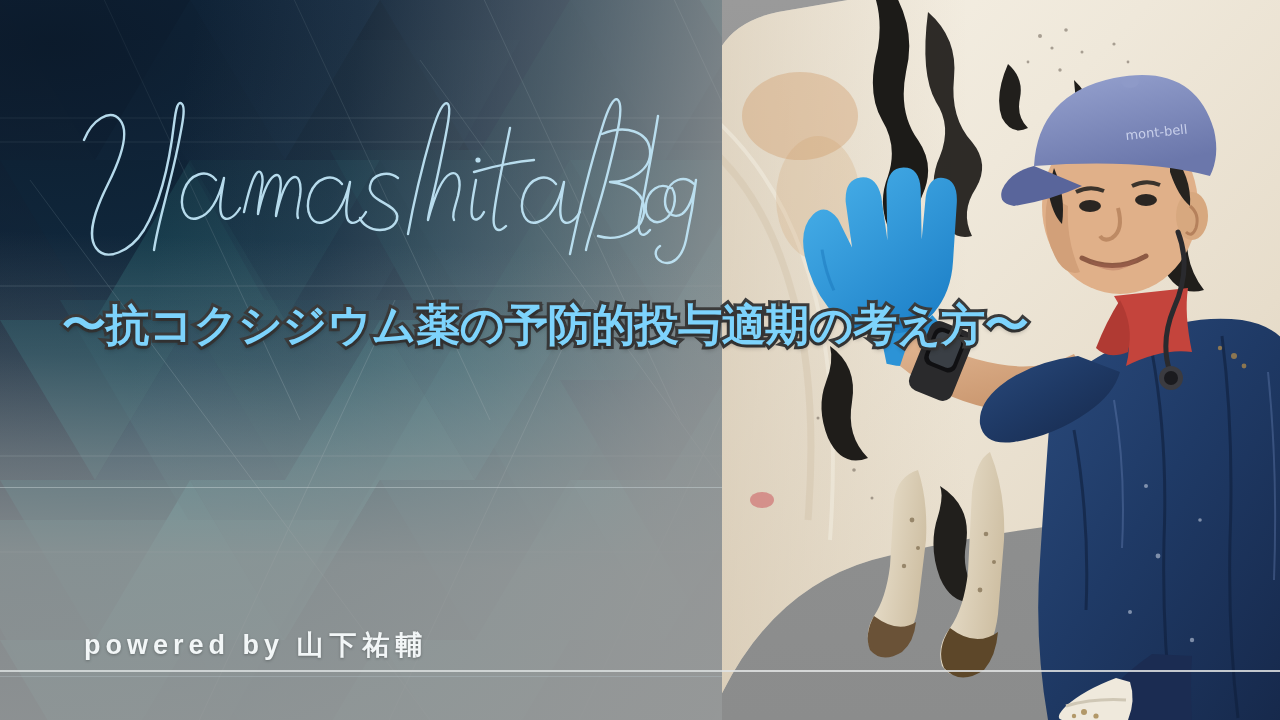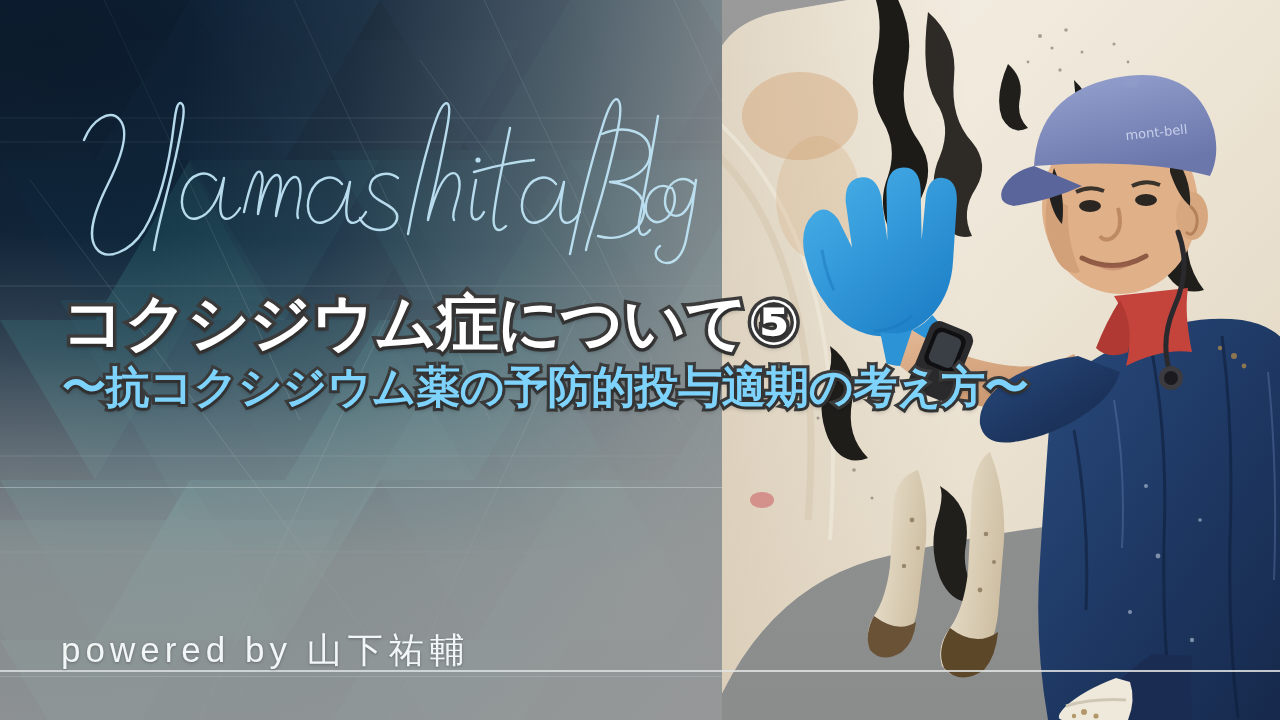"コクシジウム症について⑤" div.headline { html: <div>コクシジウム症について⑤</div> -> none }
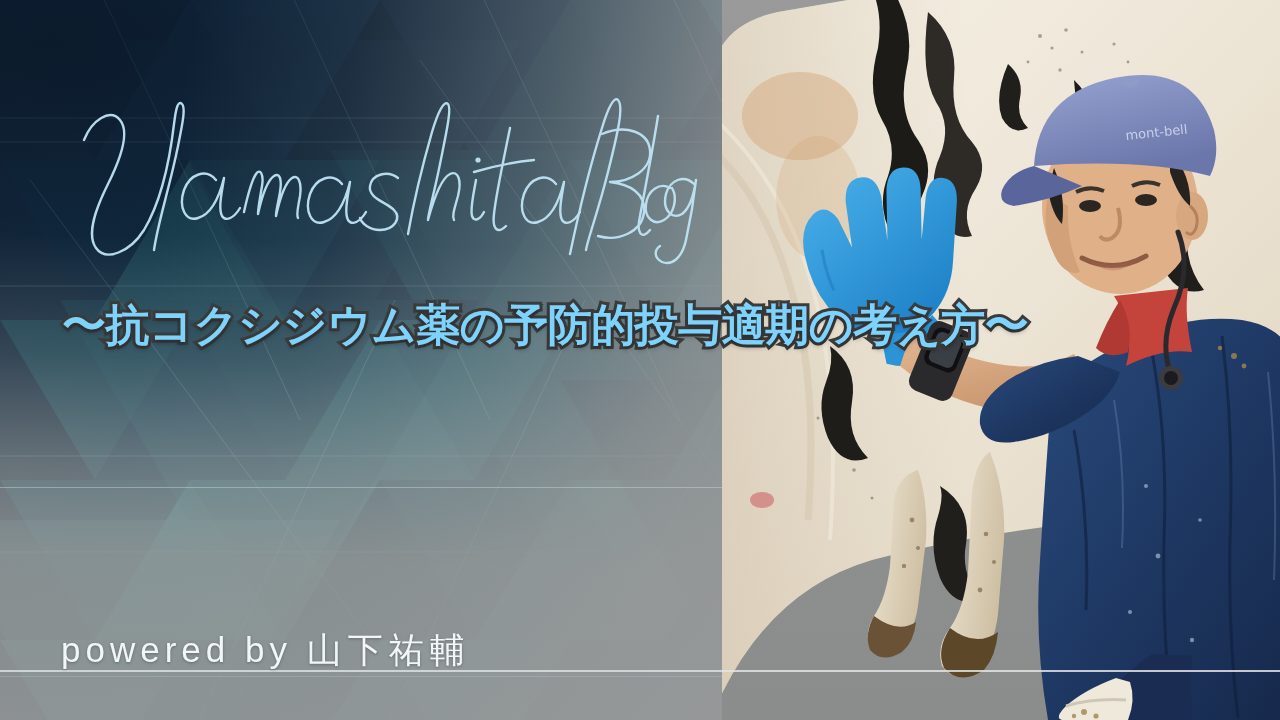"powered by 山下祐輔" .footer { font-size: 35px -> 27px; font-weight: 400 -> 700; left: 61px -> 84px }
